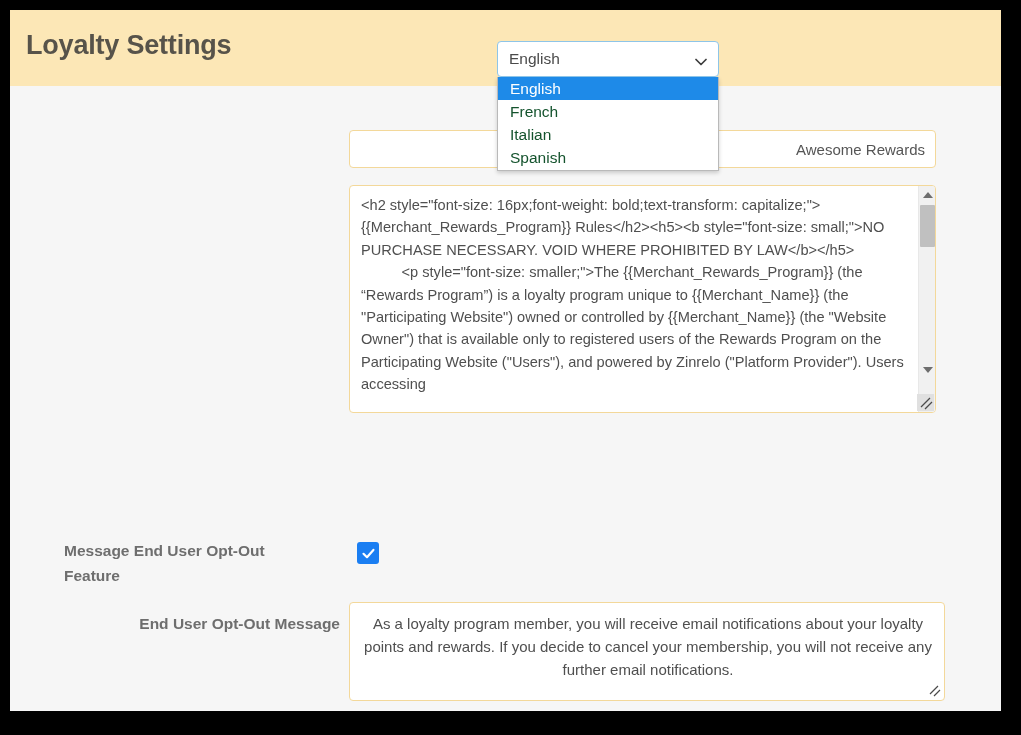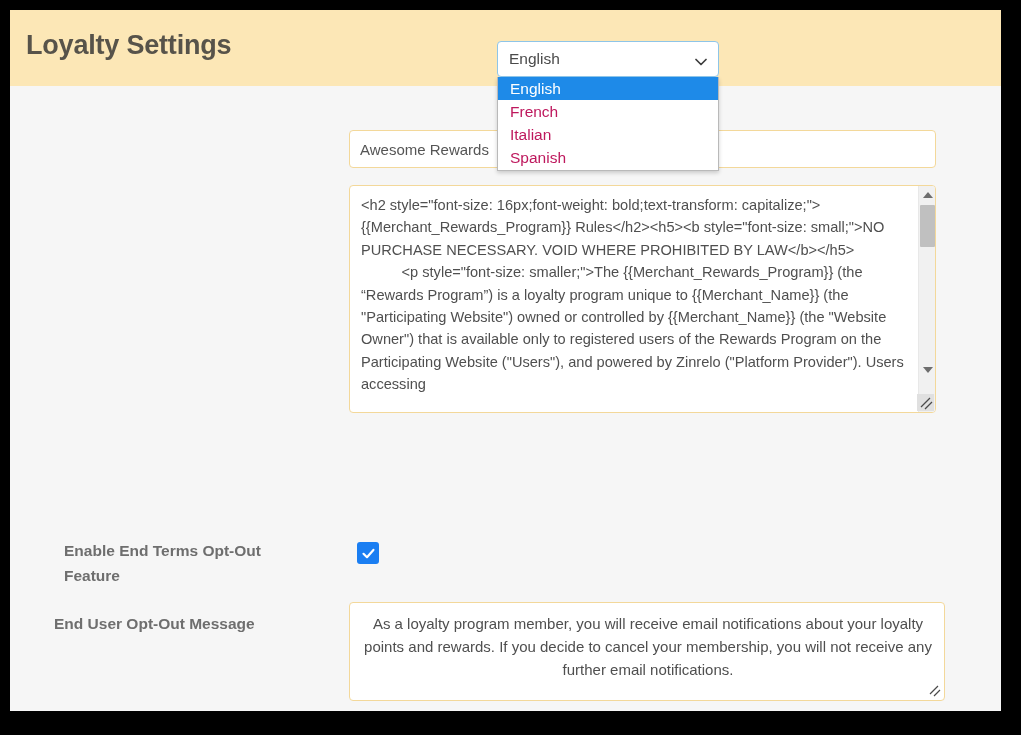"French" .lang-option { color: #be185d -> #14532d }
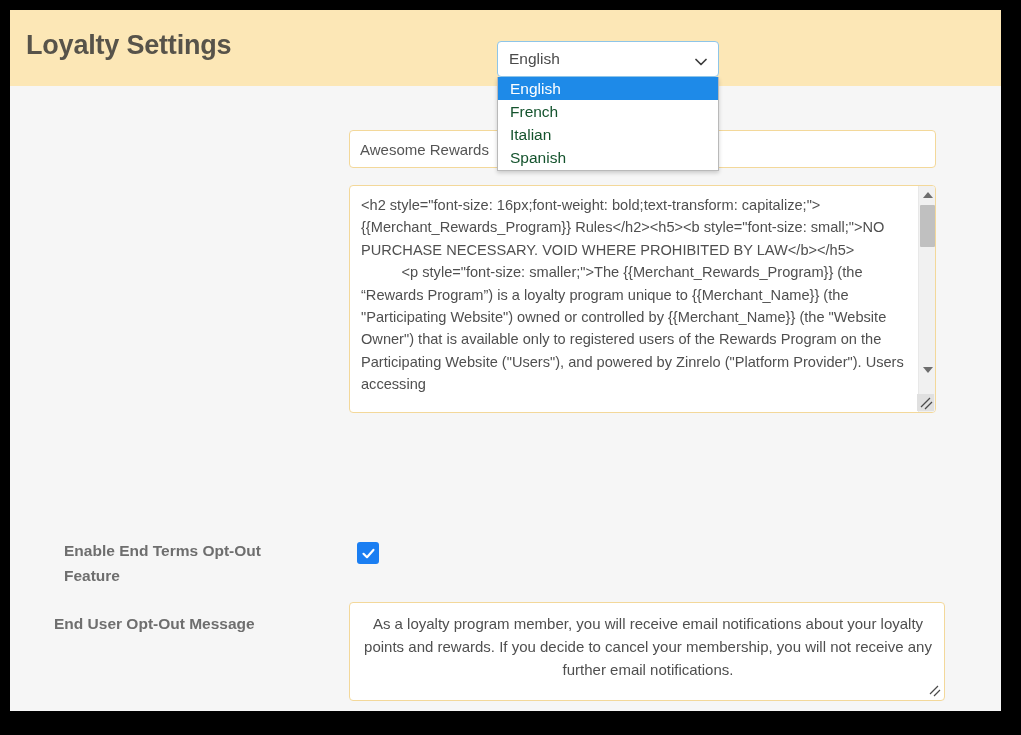"Awesome Rewards" .text-input { text-align: none -> right }
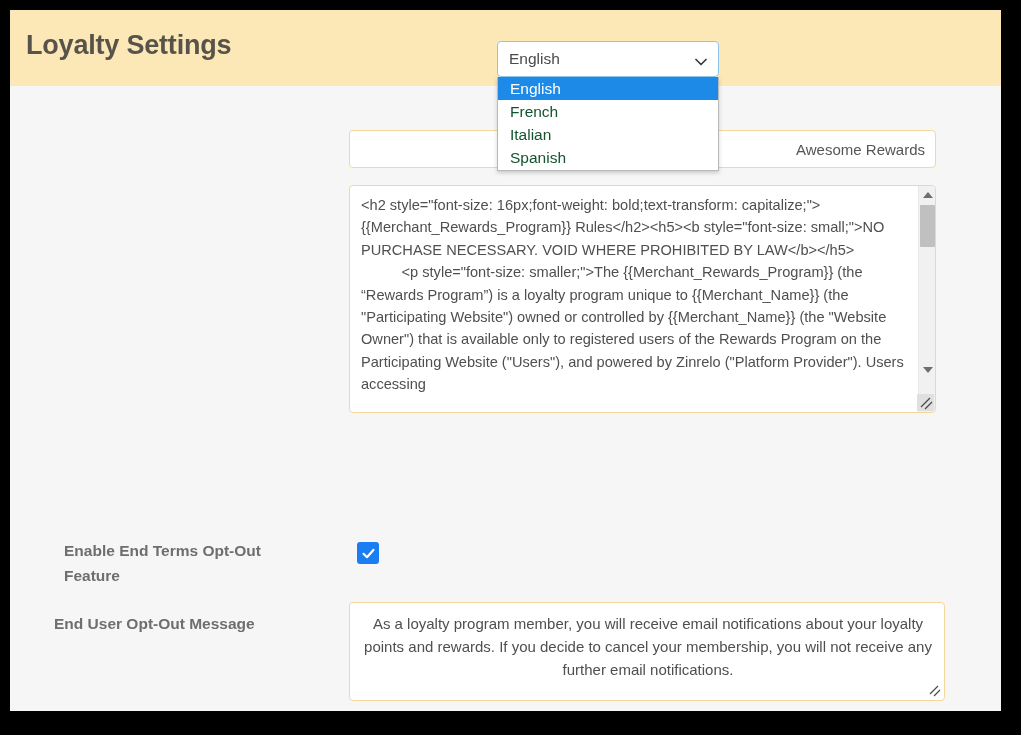"Enable End Terms Opt-Out Feature" div.field-label { text: Enable End Terms -> Message End User }
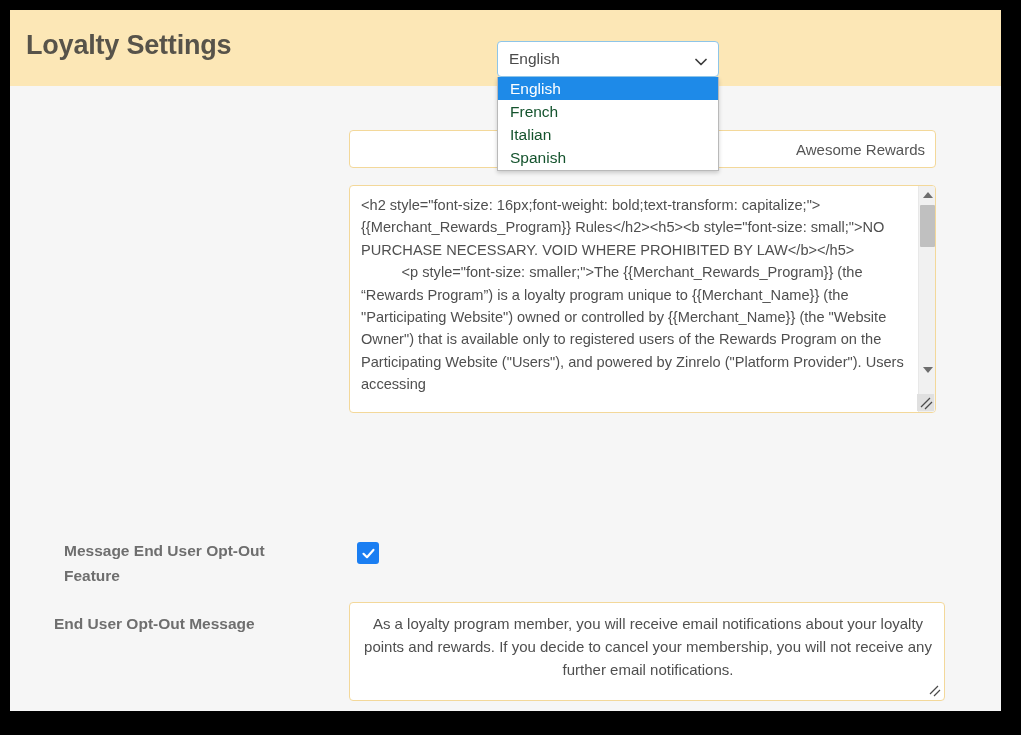"End User Opt-Out Message" div.field-label { left: 44px -> 70px; text-align: none -> right }
